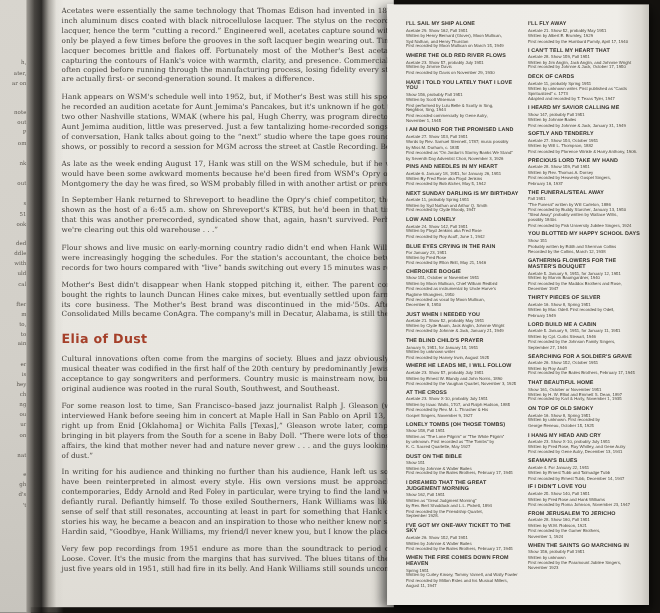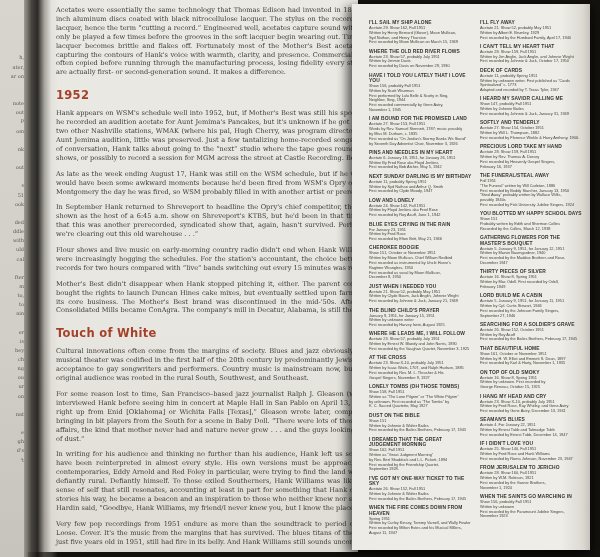"1952" h2.sec-head { html: <h2>1952</h2> -> none }
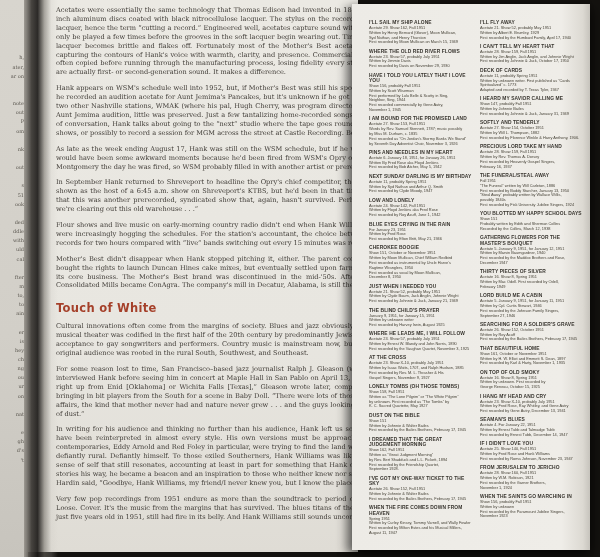"Touch of White" h2.sec-head { text: Touch of White -> Elia of Dust }
